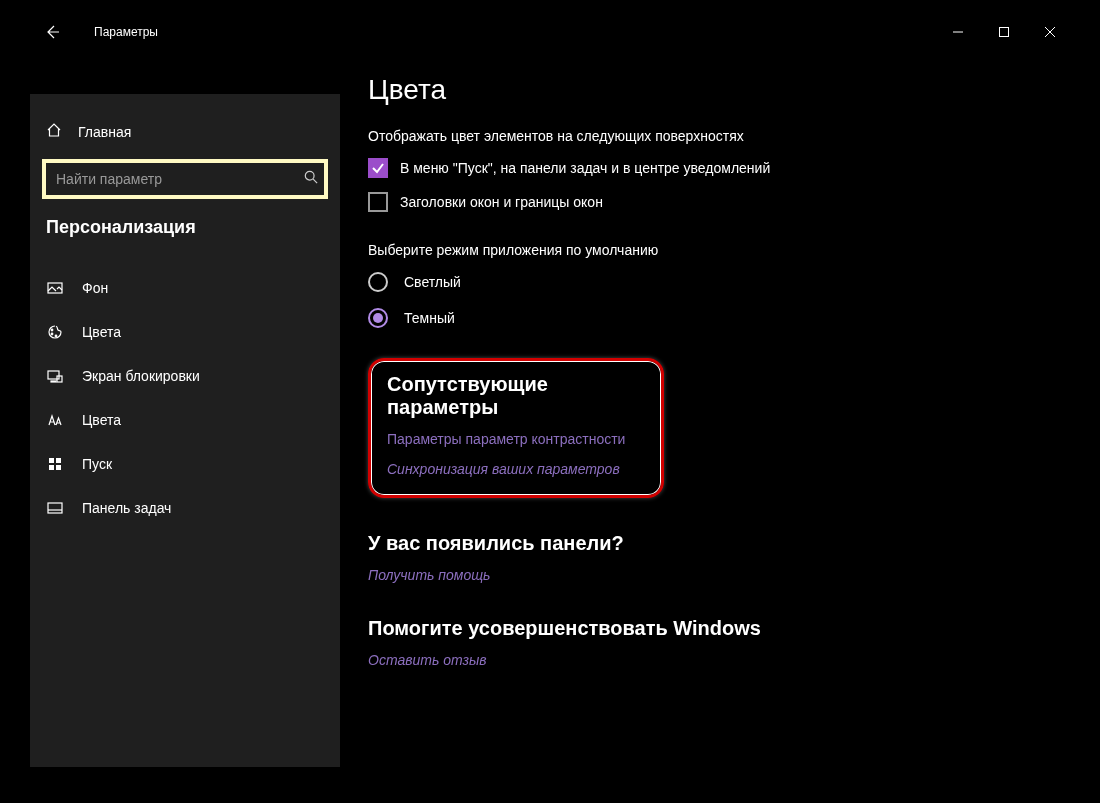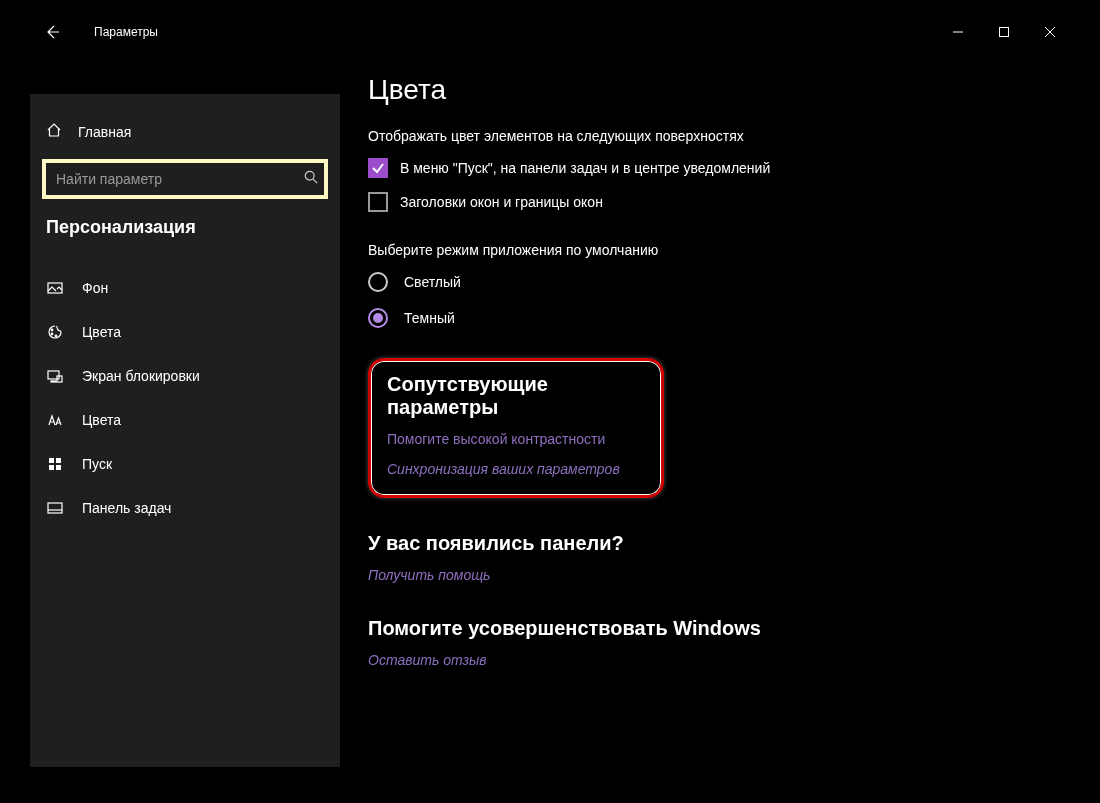"Помогите высокой контрастности" a.link { text: Помогите высокой -> Параметры параметр }
